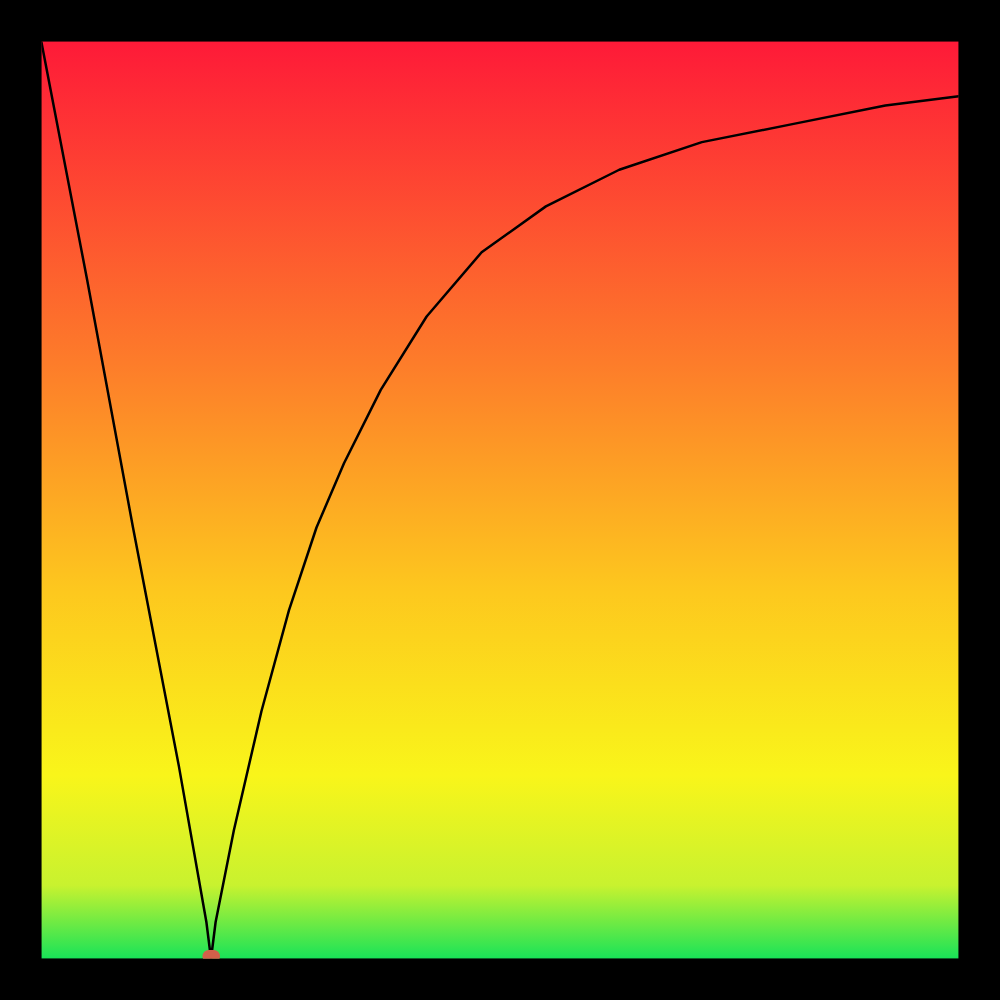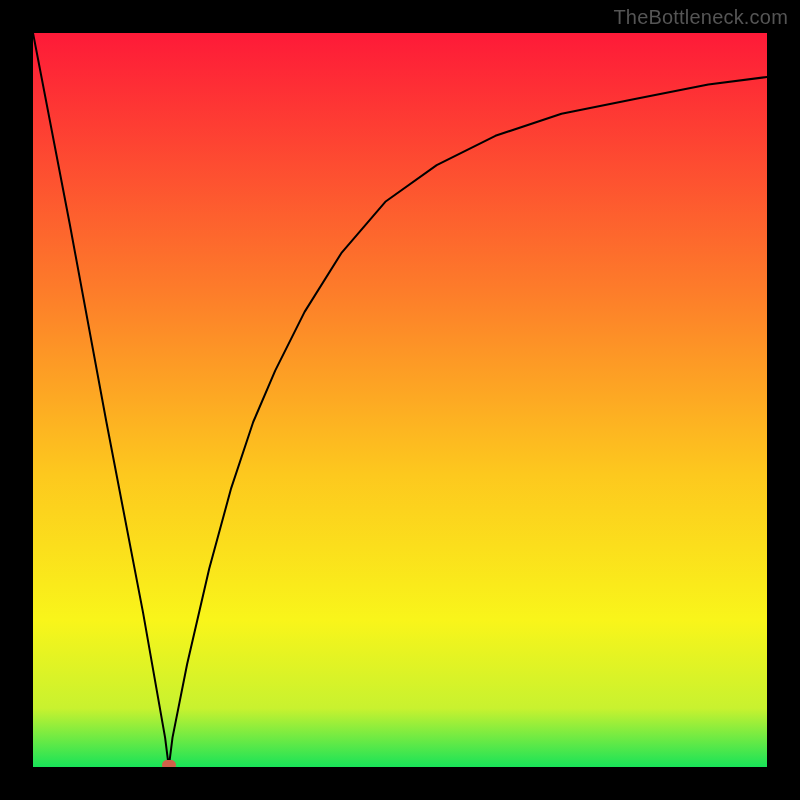"TheBottleneck.com" div.attrib { html: <div>TheBottleneck.com</div> -> none }
